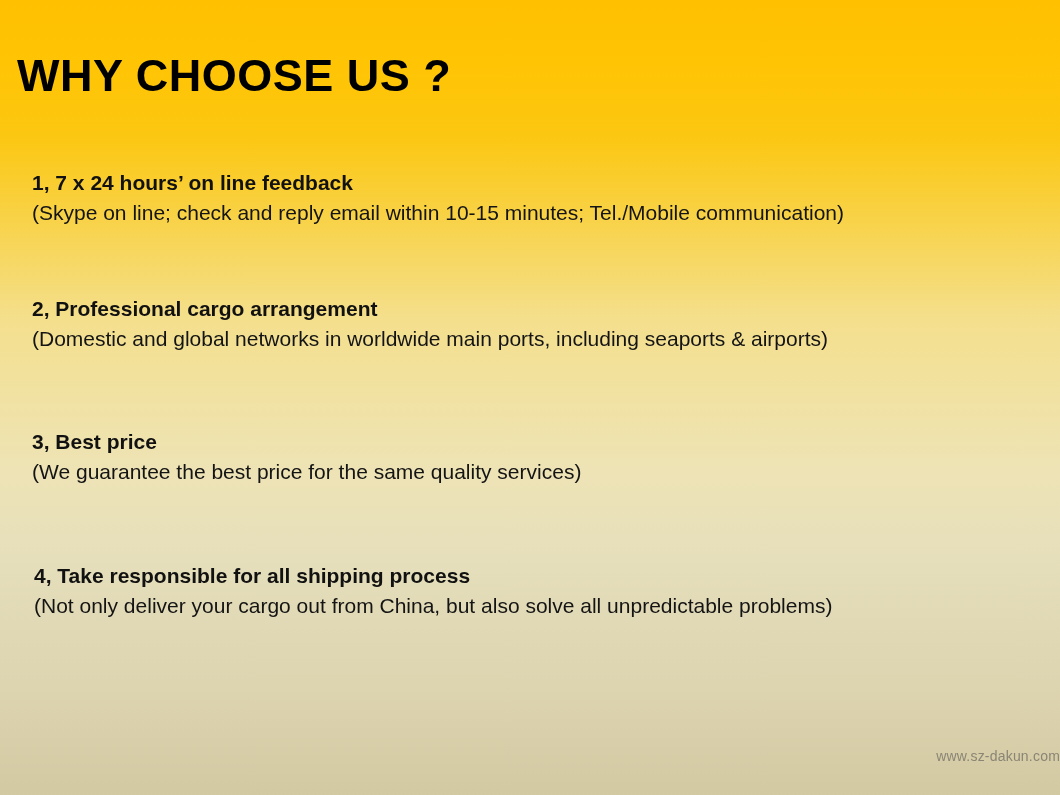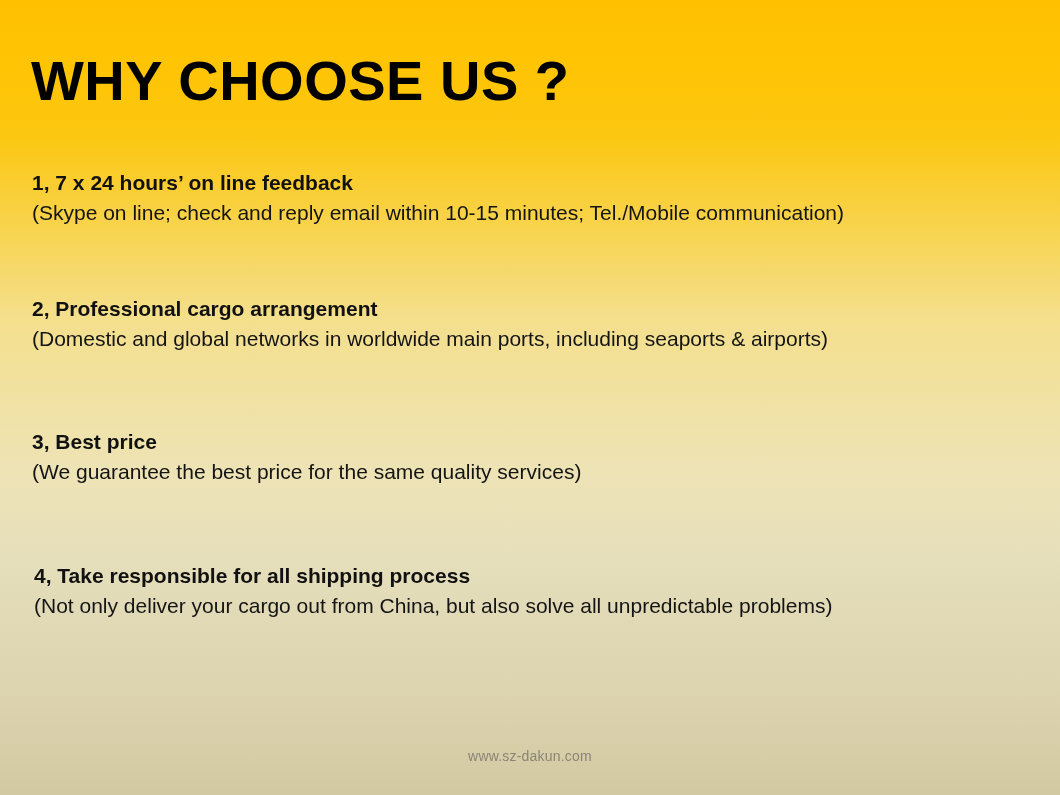"WHY CHOOSE US ?" .slide-title { font-size: 56px -> 45px; left: 31px -> 17px }
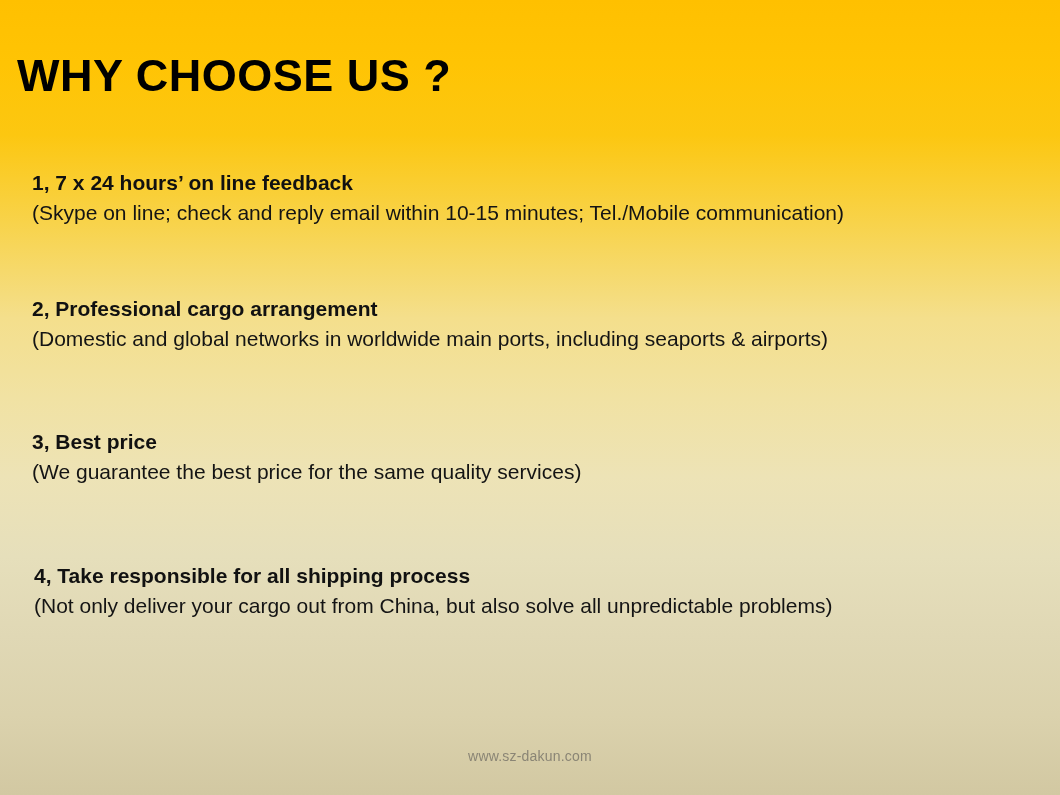"www.sz-dakun.com" .footer-watermark { text-align: center -> right }
